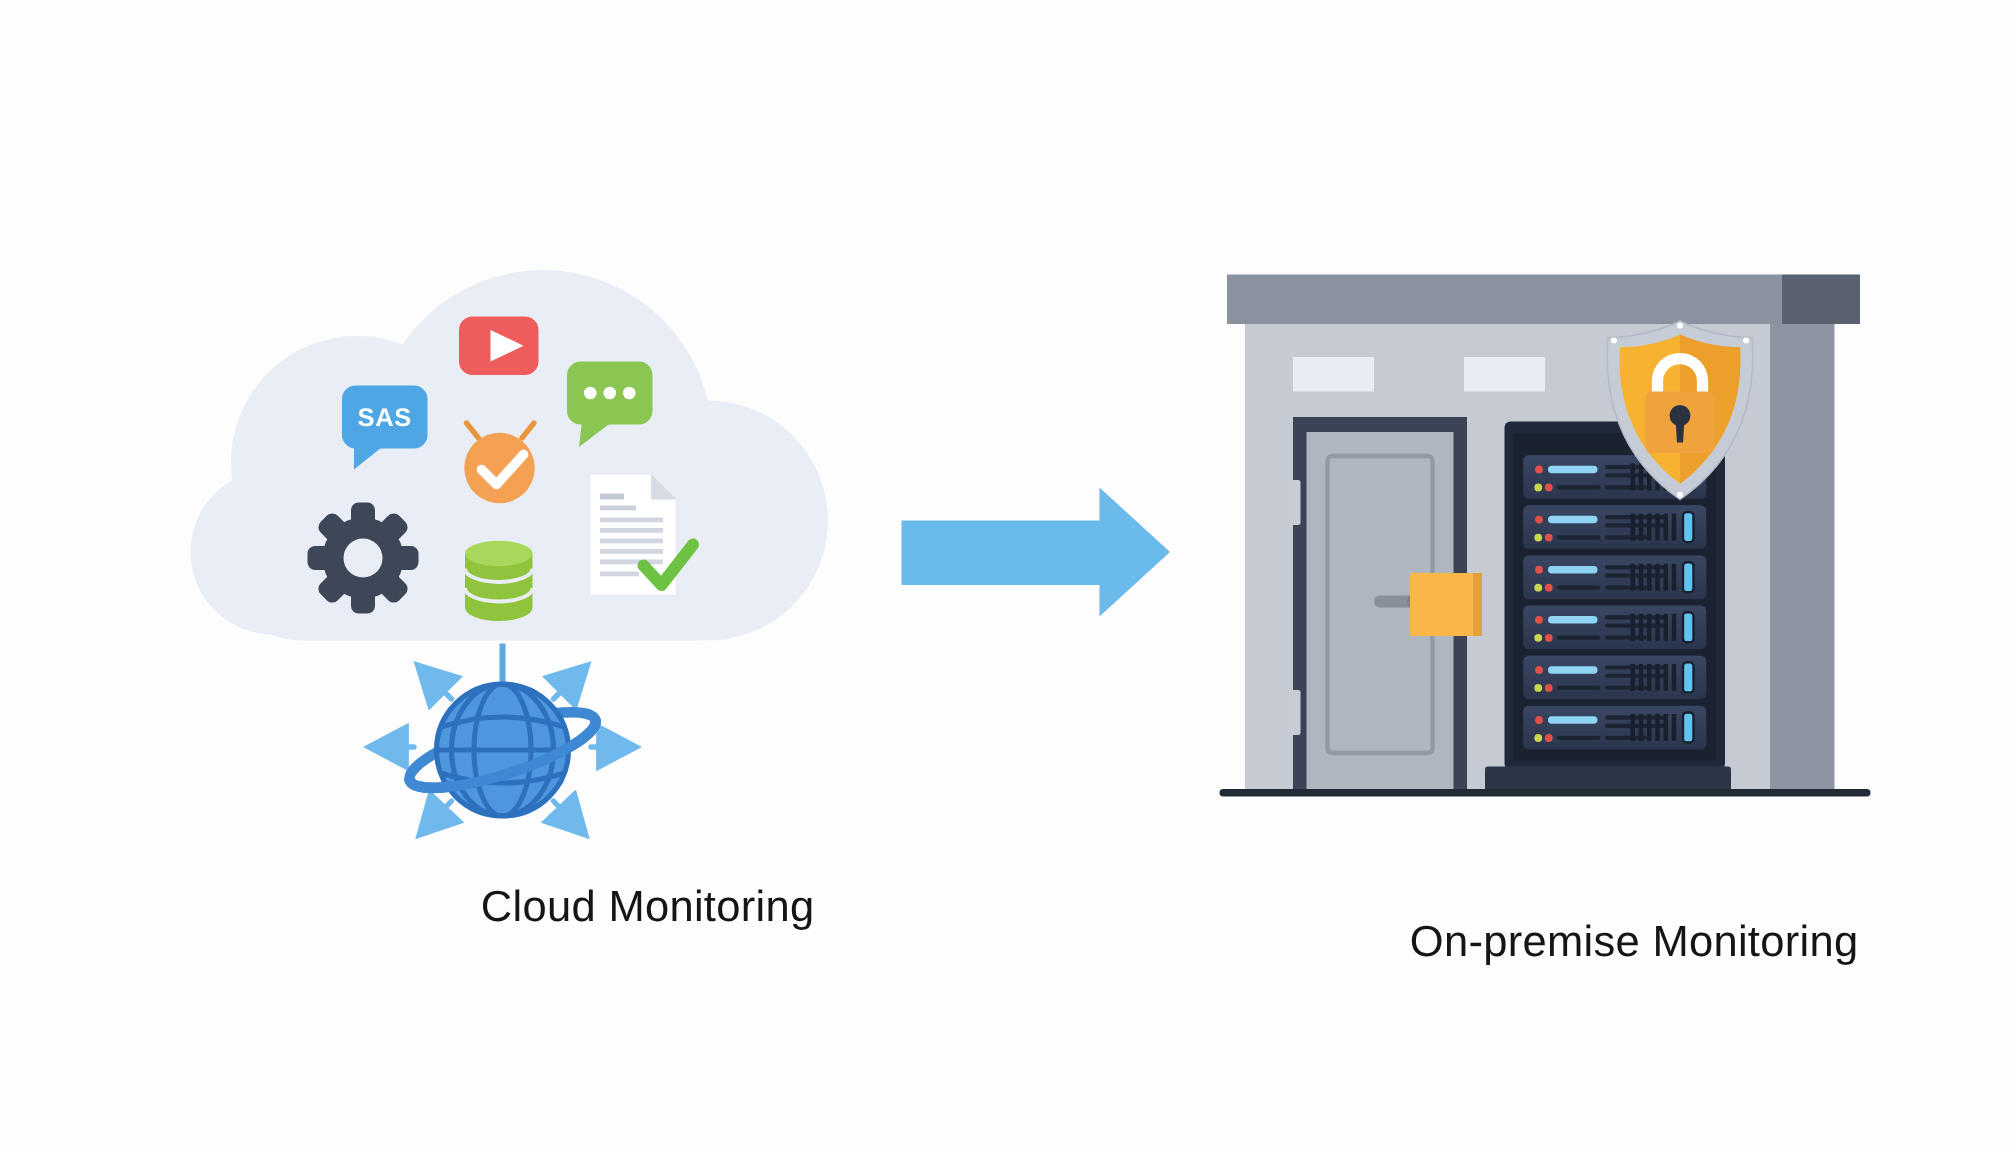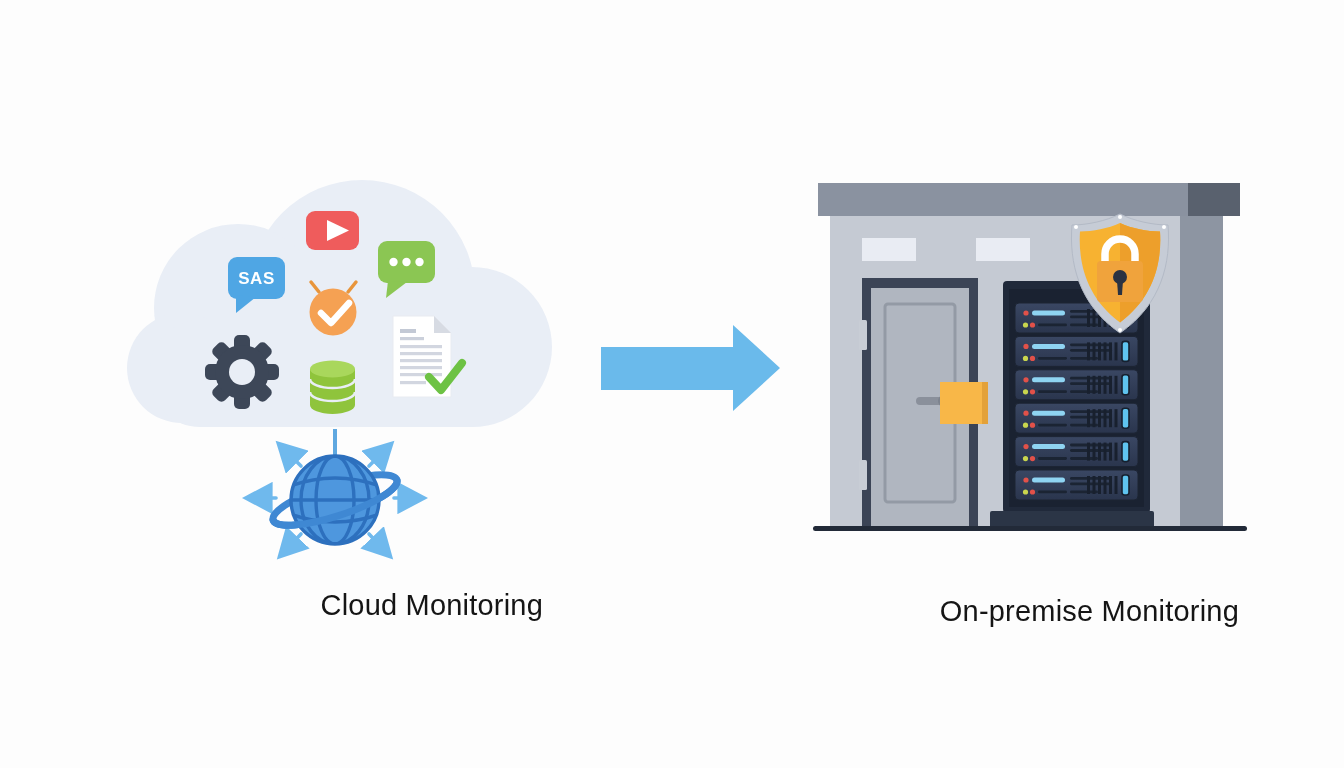"On-premise Monitoring" .caption-right { top: 595px -> 612px }
